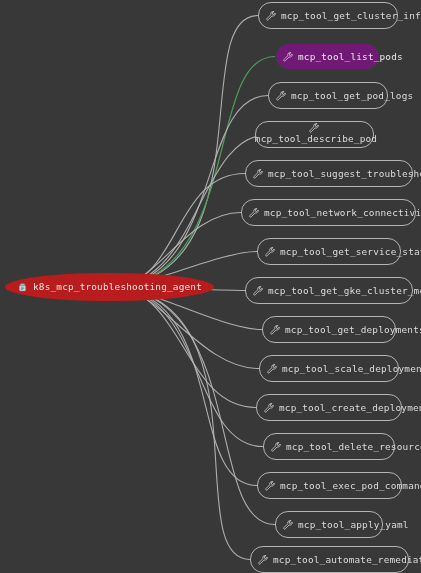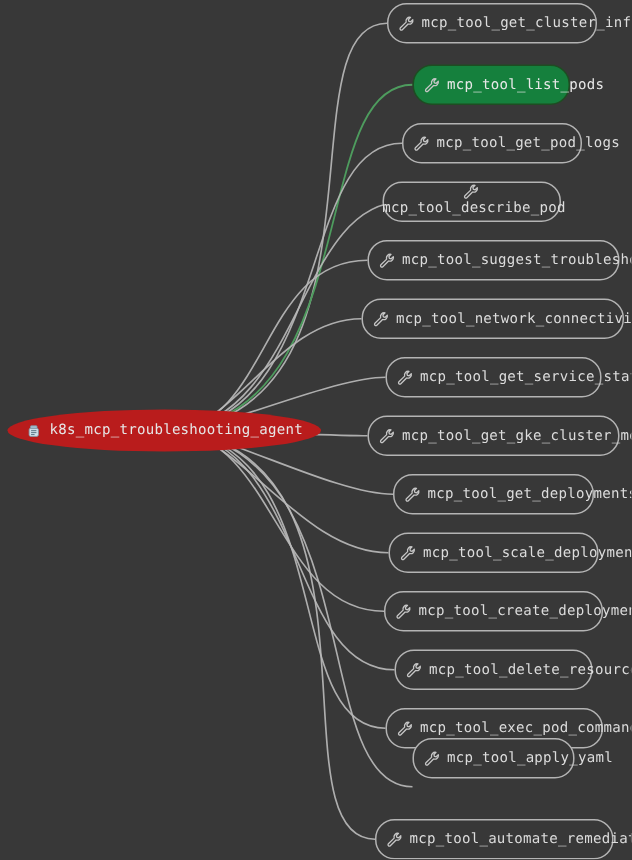"mcp_tool_list_pods" .node-box.sel { background: #15803d -> #701a75 }
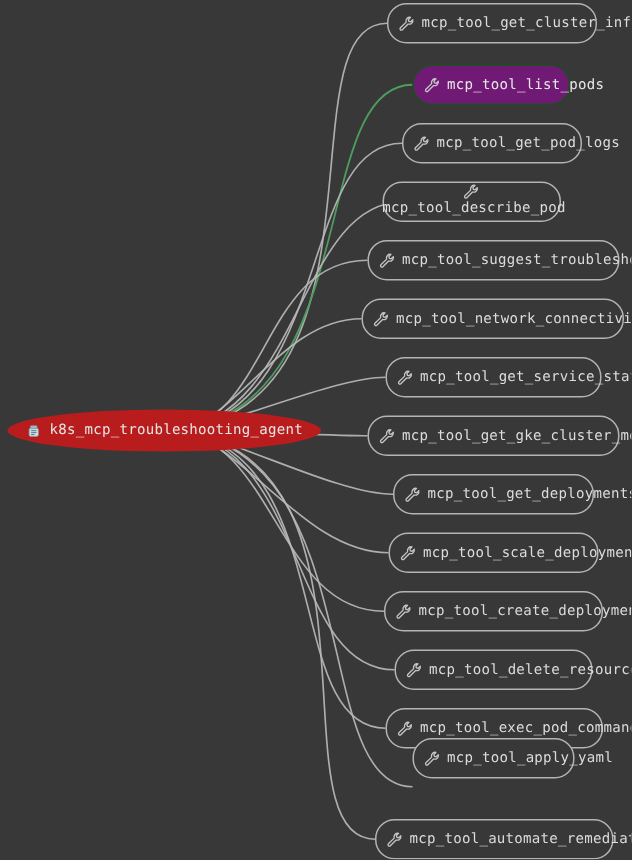"mcp_tool_apply_yaml" div.node-box { top: 492px -> 511px }
